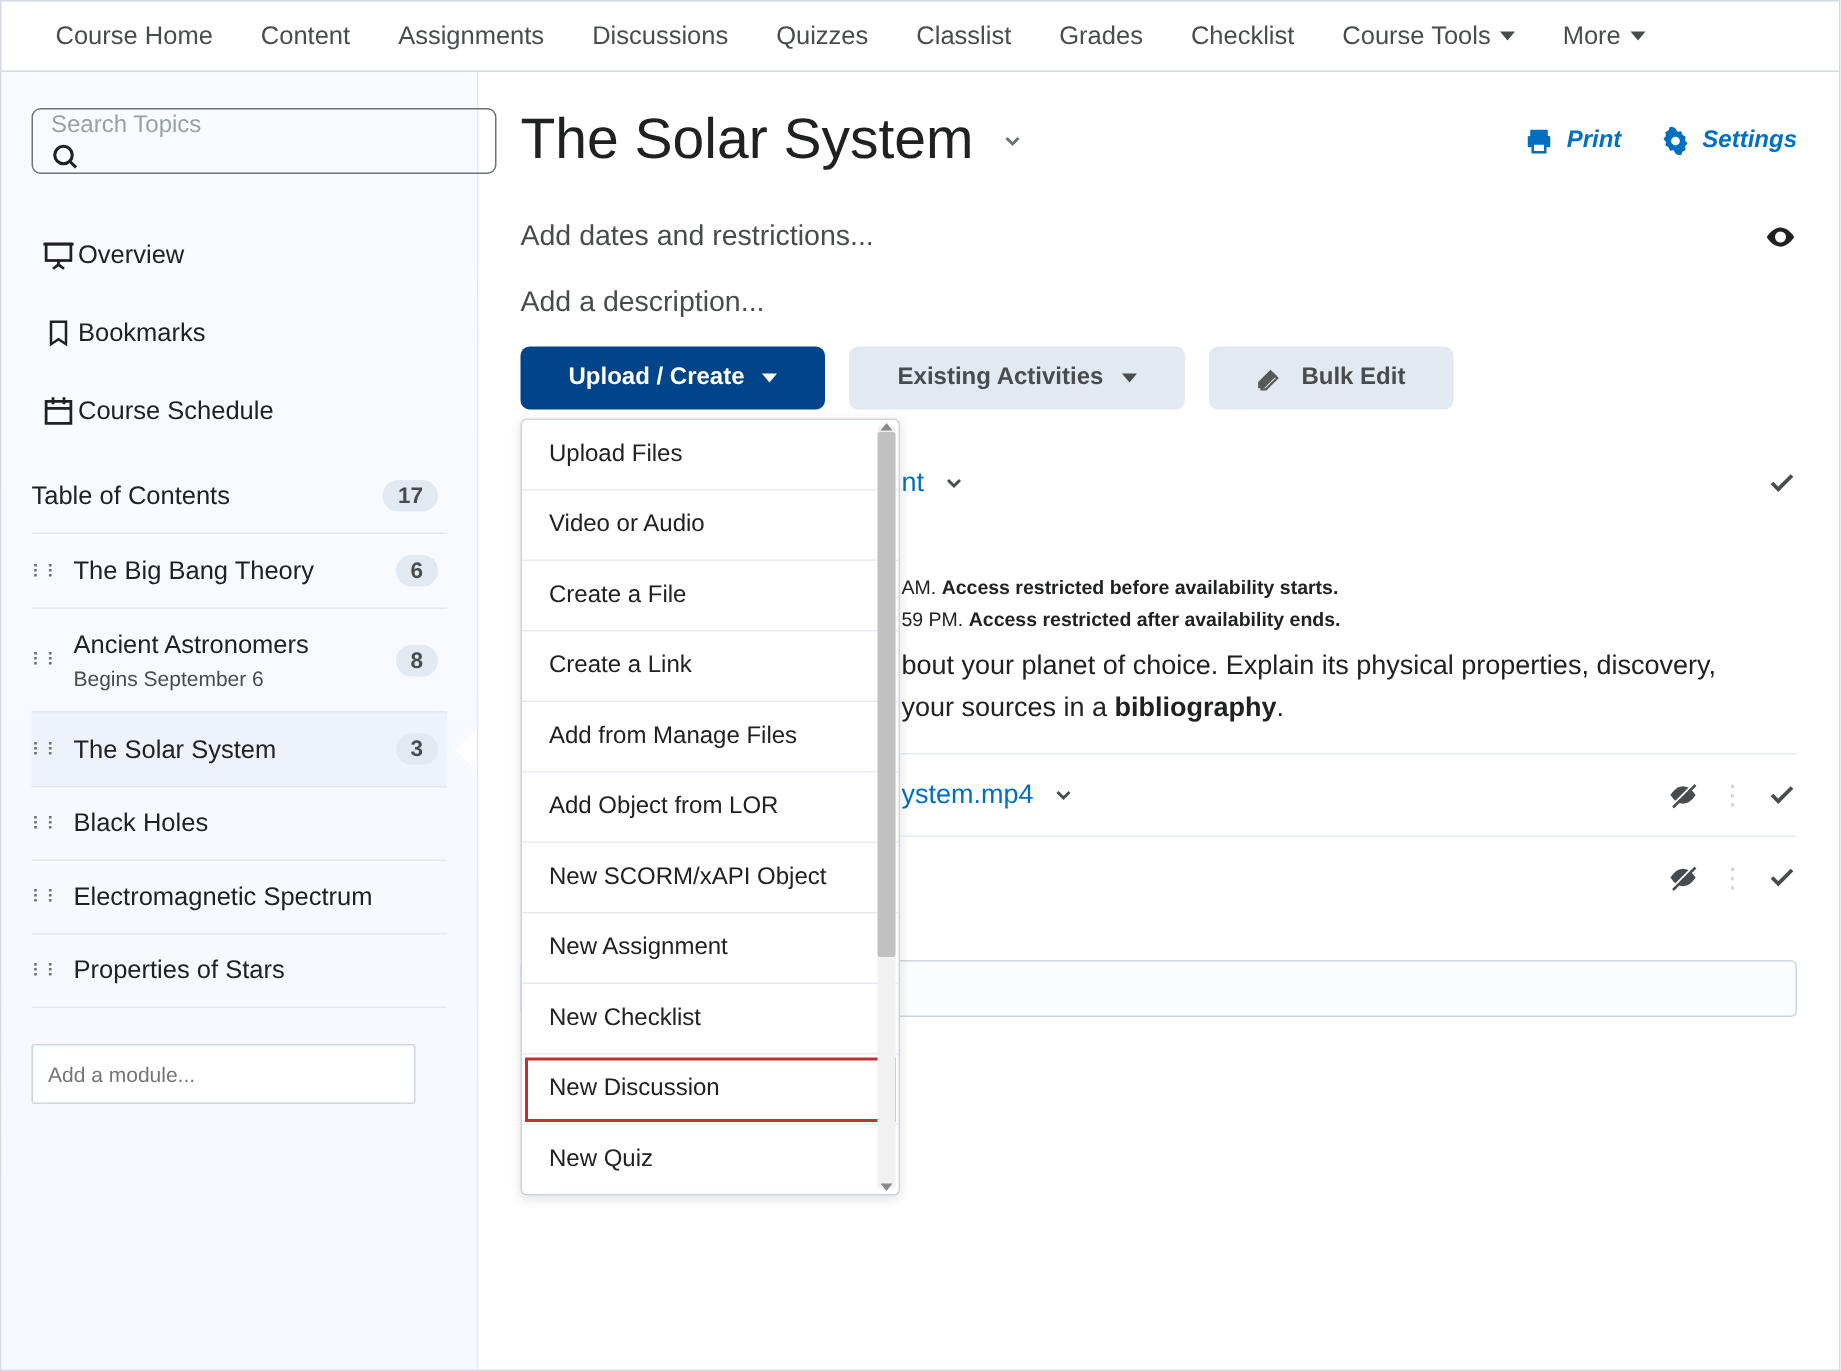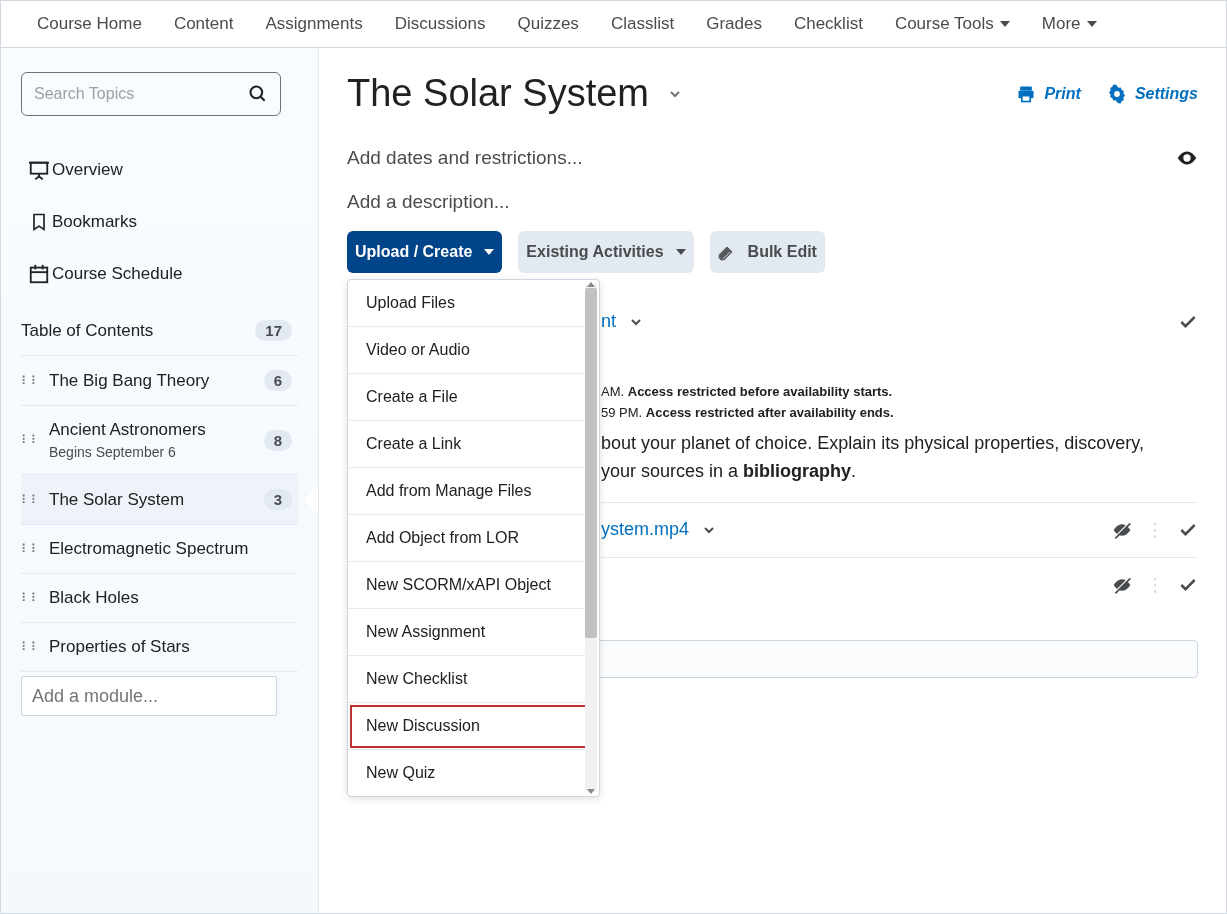"Search Topics" .search-wrap { align-items: center -> flex-start; flex-direction: none -> column; width: 260px -> 310px }
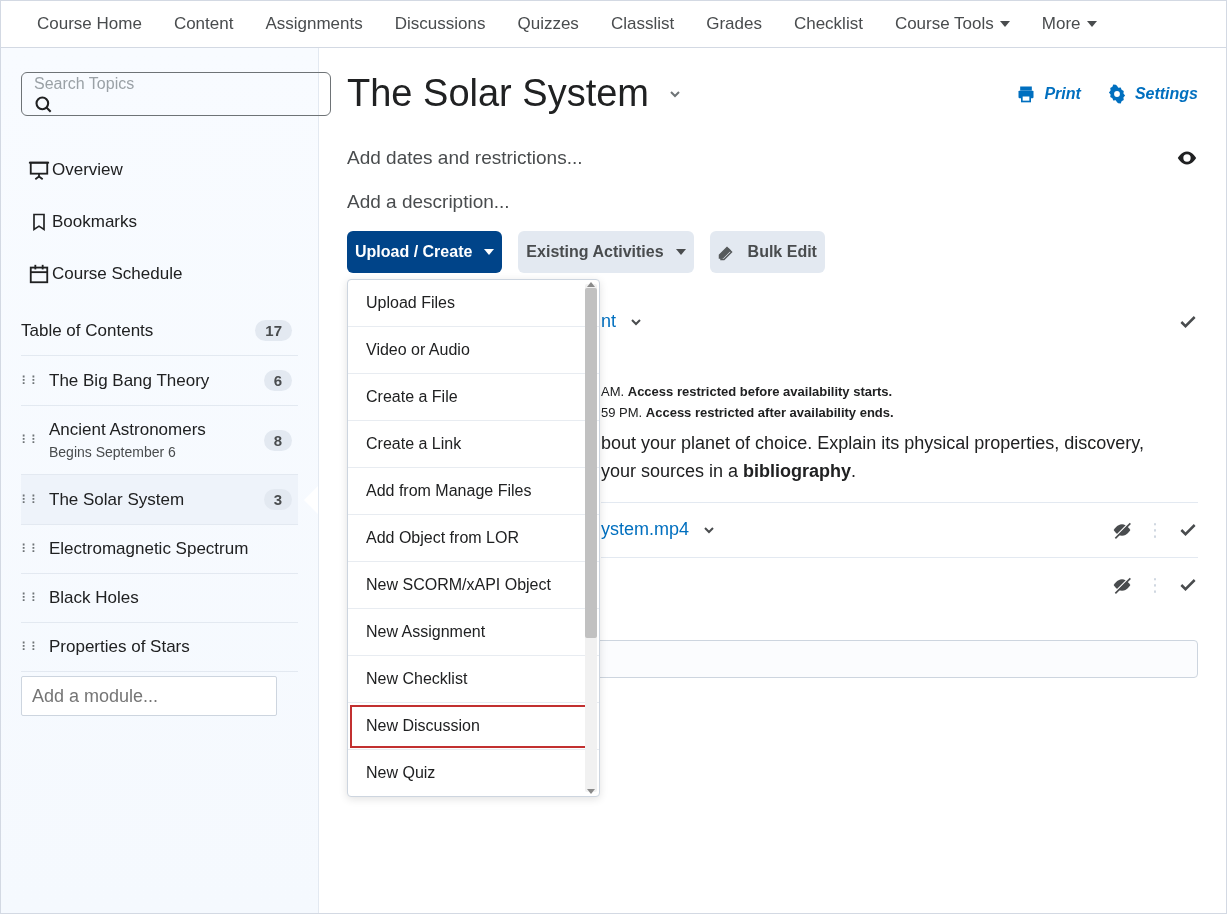"Upload / Create" .btn { padding: 0 8px -> 0 32px }
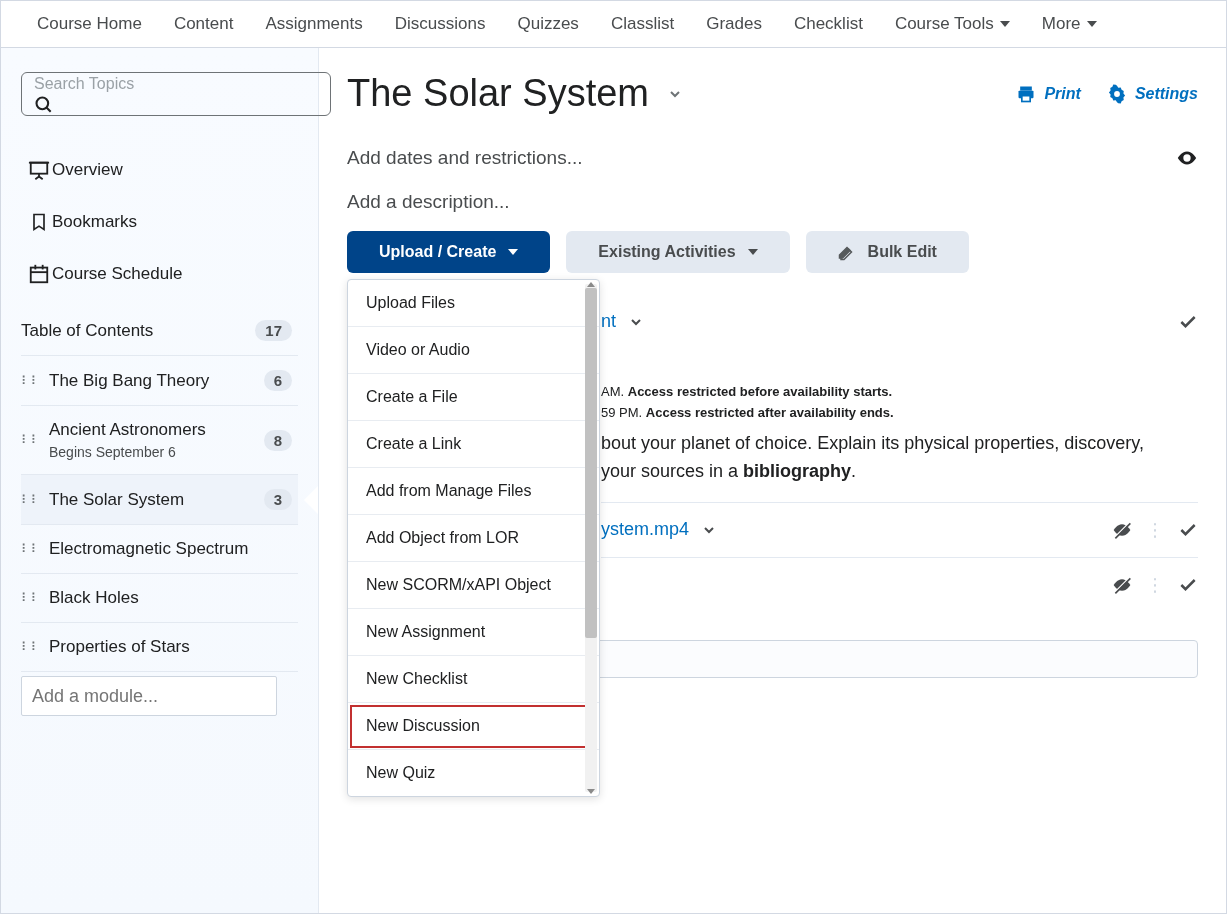"Electromagnetic Spectrum" div.toc-item { order: before "Black Holes" -> after "Black Holes" }
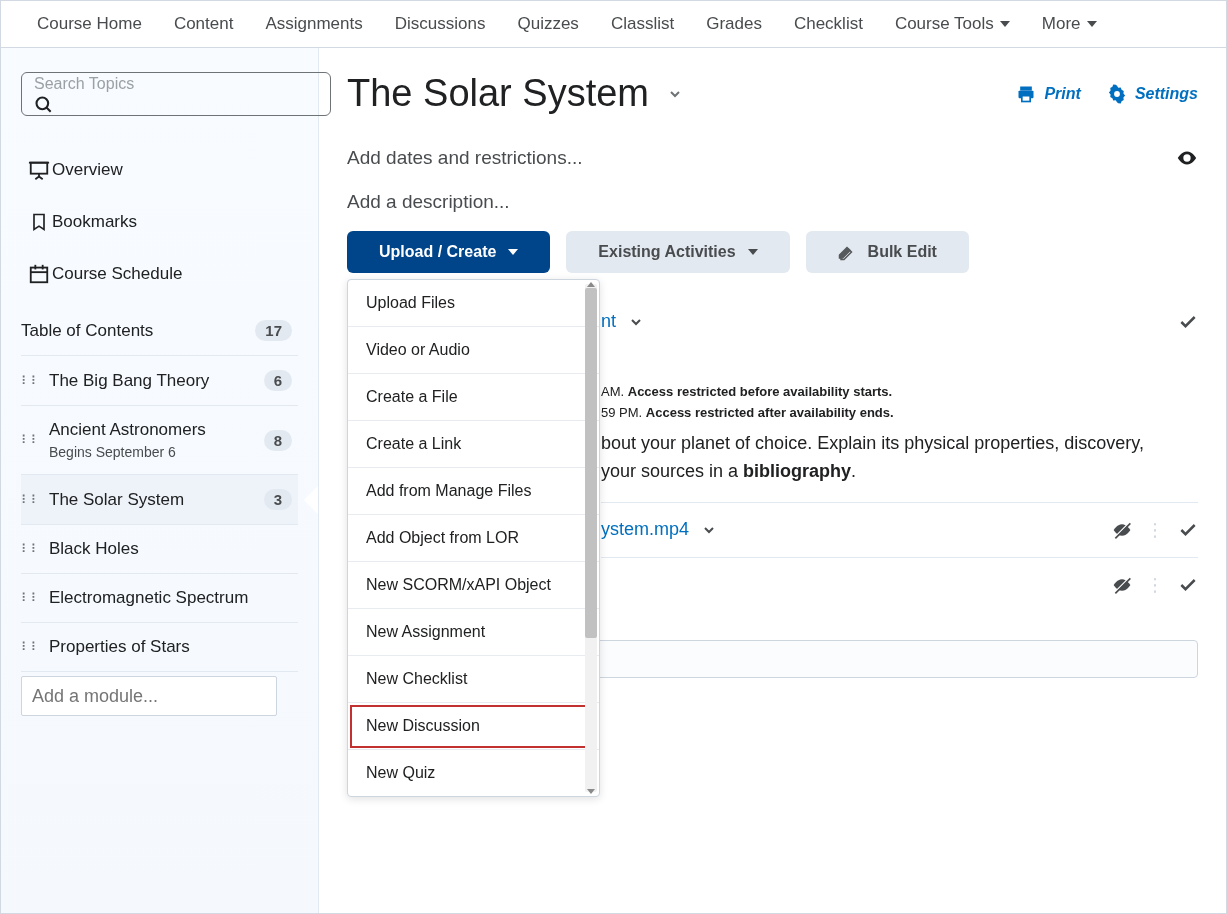"Add a module..." .add-module { font-size: 18px -> 14px; margin-top: 4px -> 24px }
